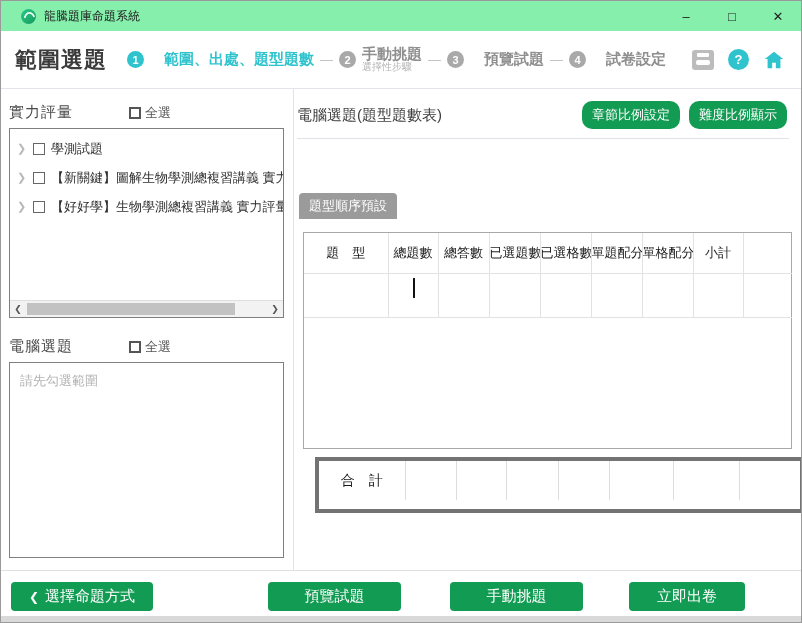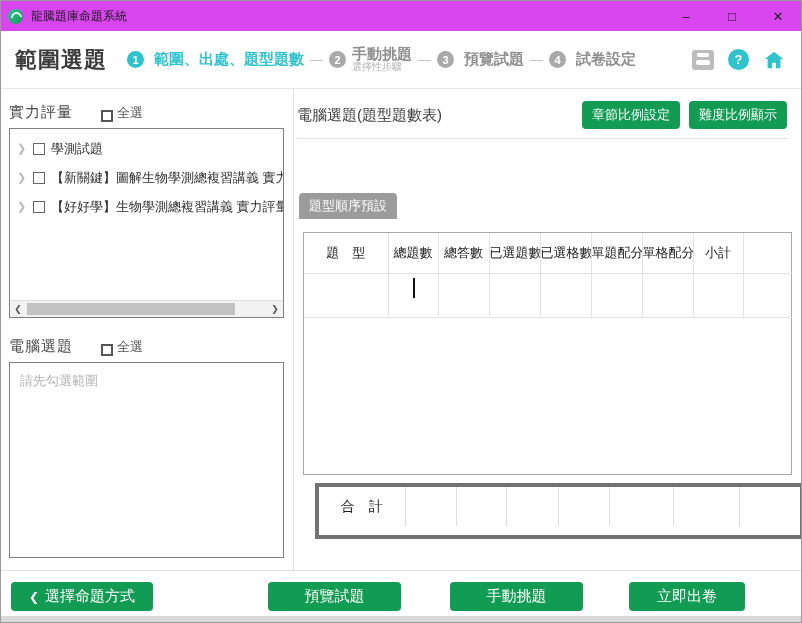"龍騰題庫命題系統" .titlebar { background: #d946ef -> #86efac; padding-left: 7px -> 20px }
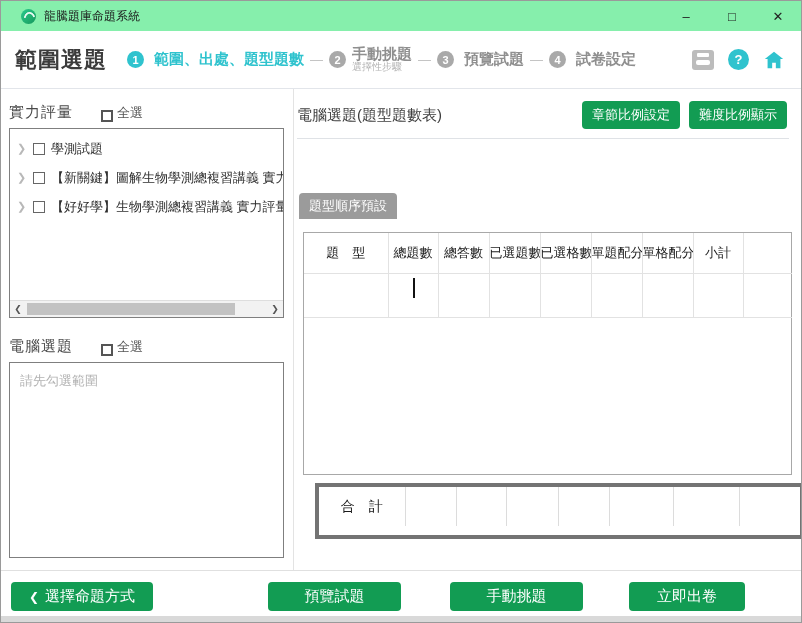"範圍、出處、題型題數" .step-label { margin-left: 10px -> 20px }
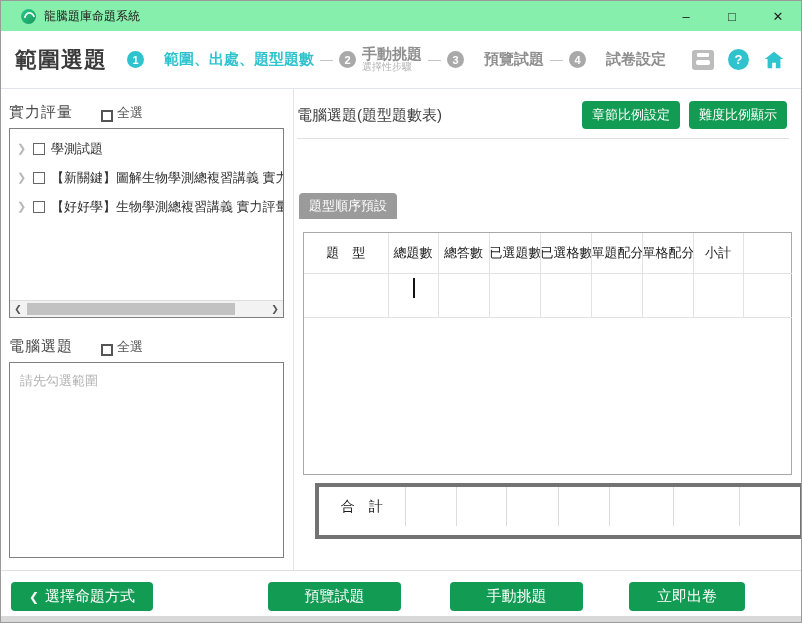"全選" .select-all { align-items: flex-end -> center; margin-left: 28px -> 56px }
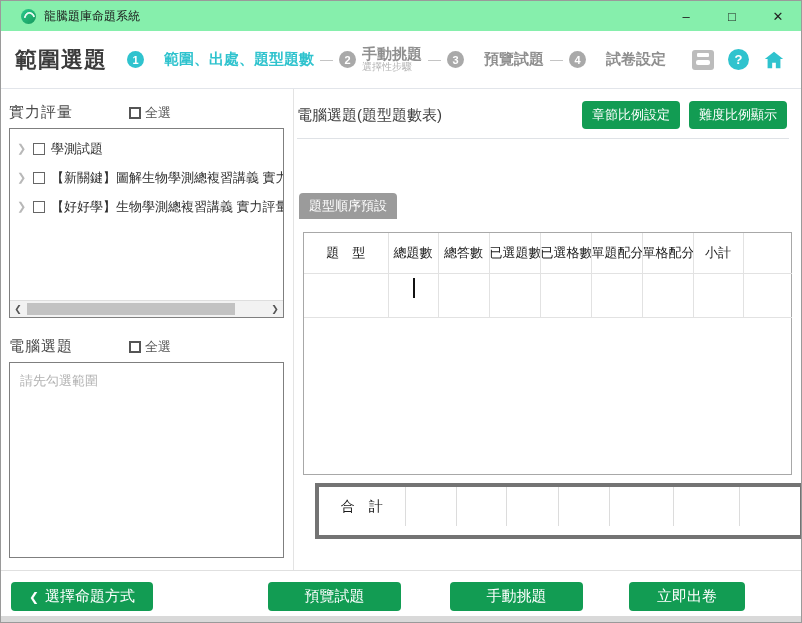"章節比例設定" .btn-green-sm { border-radius: 4px -> 10px }
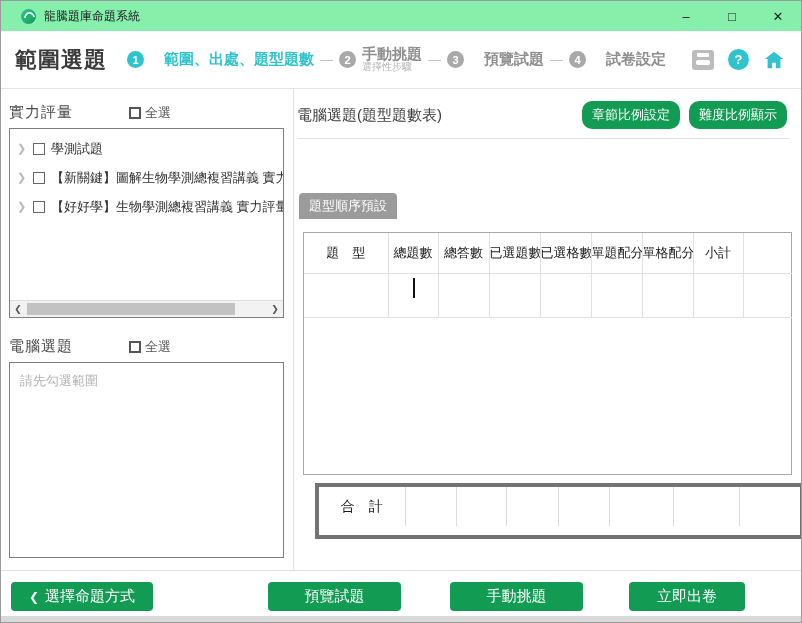"題 型" .table-wrap { height: 243px -> 217px }
